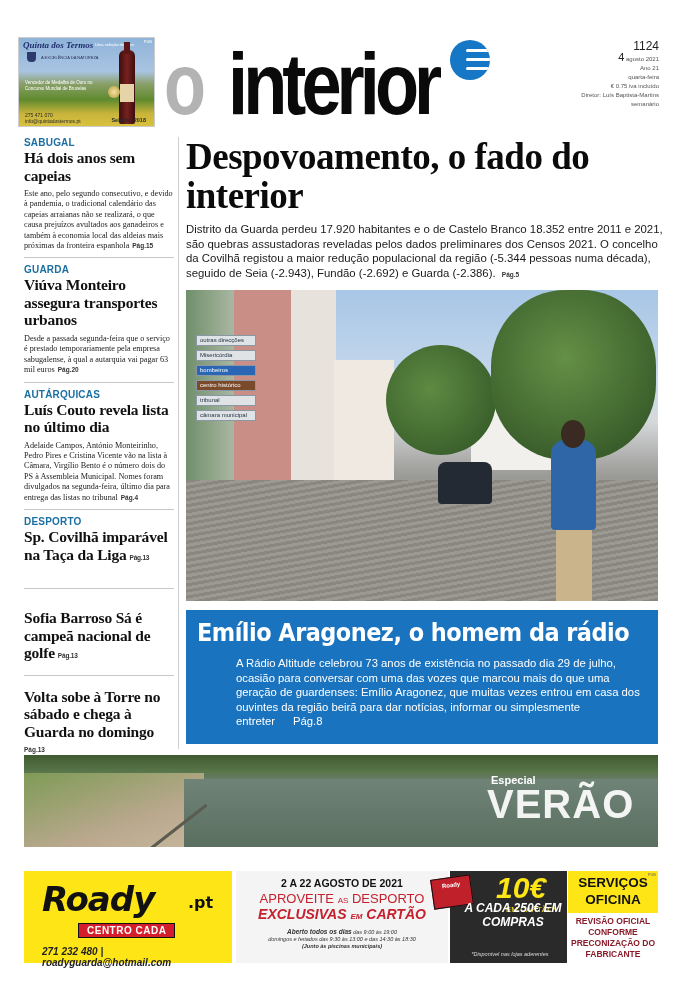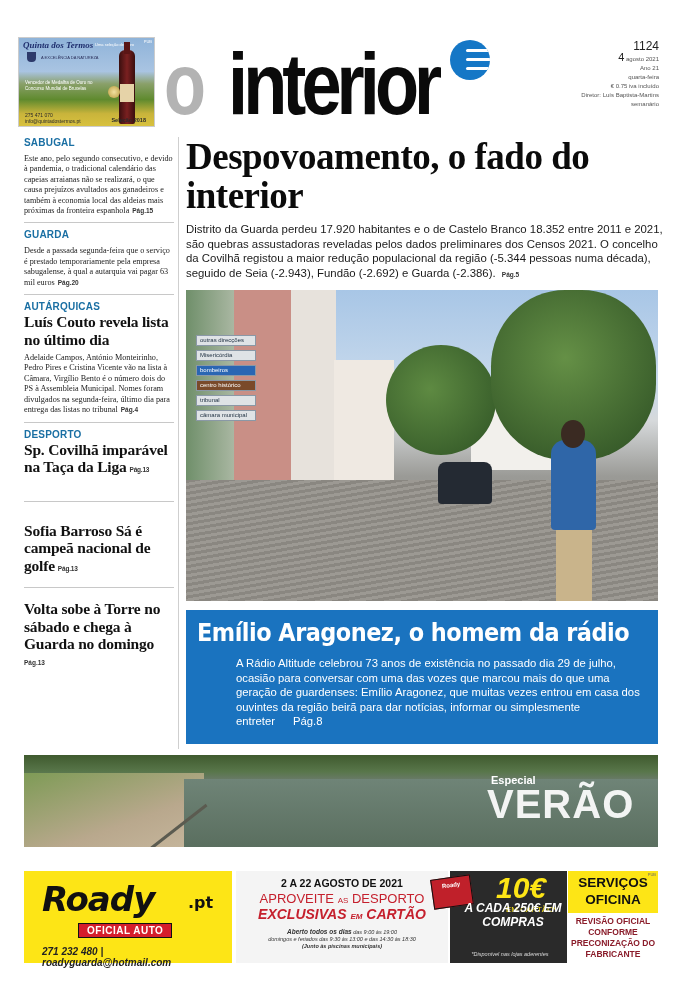"Há dois anos sem capeias" div.hed { html: none -> <div>Há dois anos sem capeias</div> }
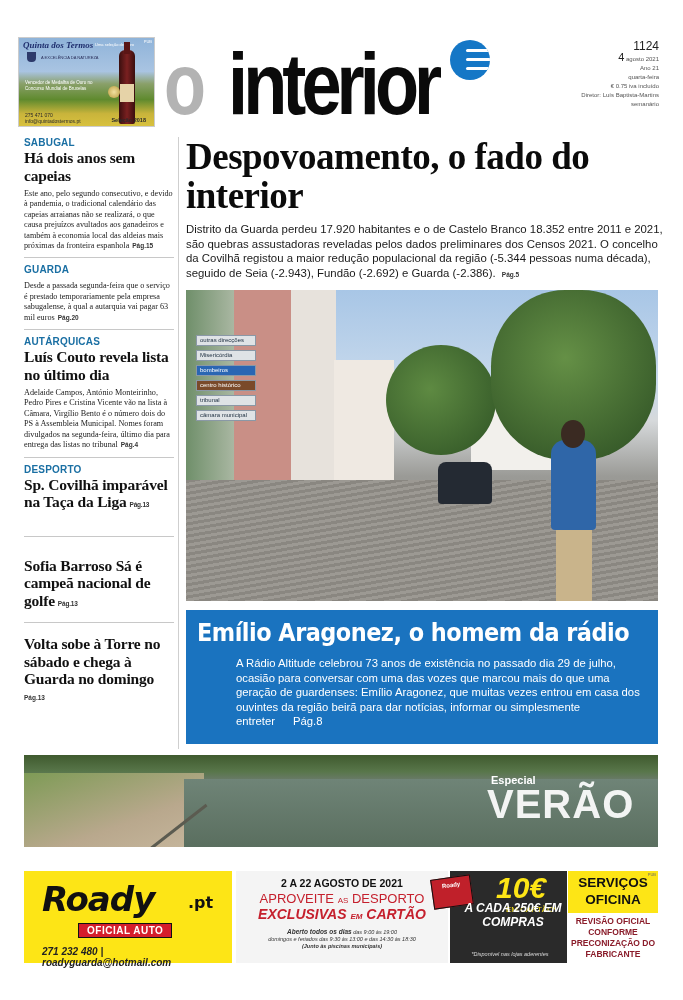"Viúva Monteiro assegura transportes" div.hed { html: none -> <div>Viúva Monteiro assegura transportes urbanos</div> }
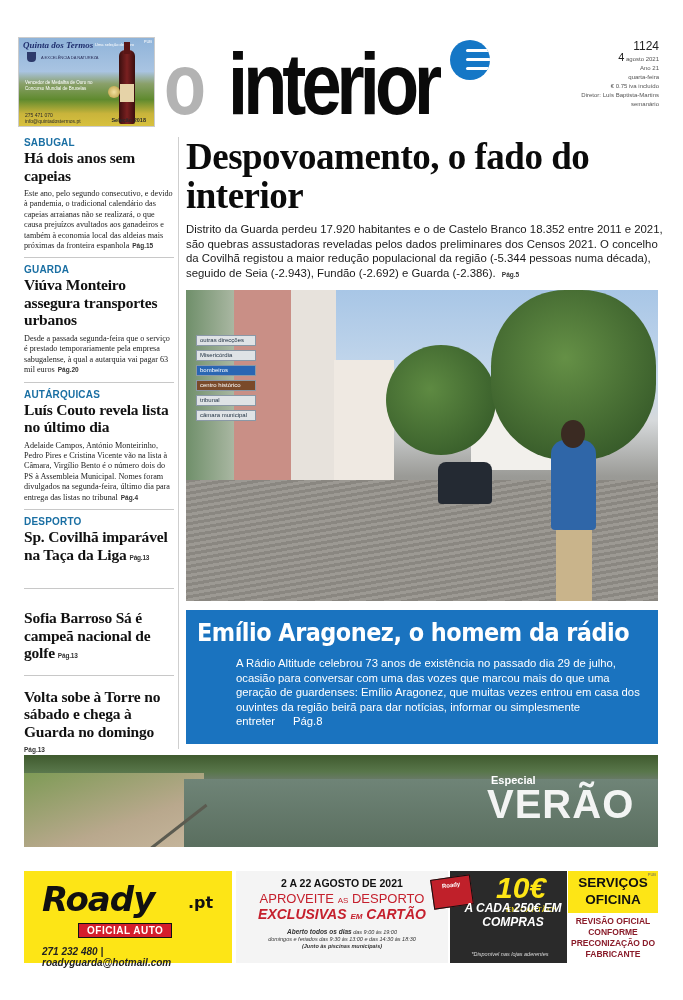"OFICIAL AUTO" span.rtag { text: OFICIAL AUTO -> CENTRO CADA }
